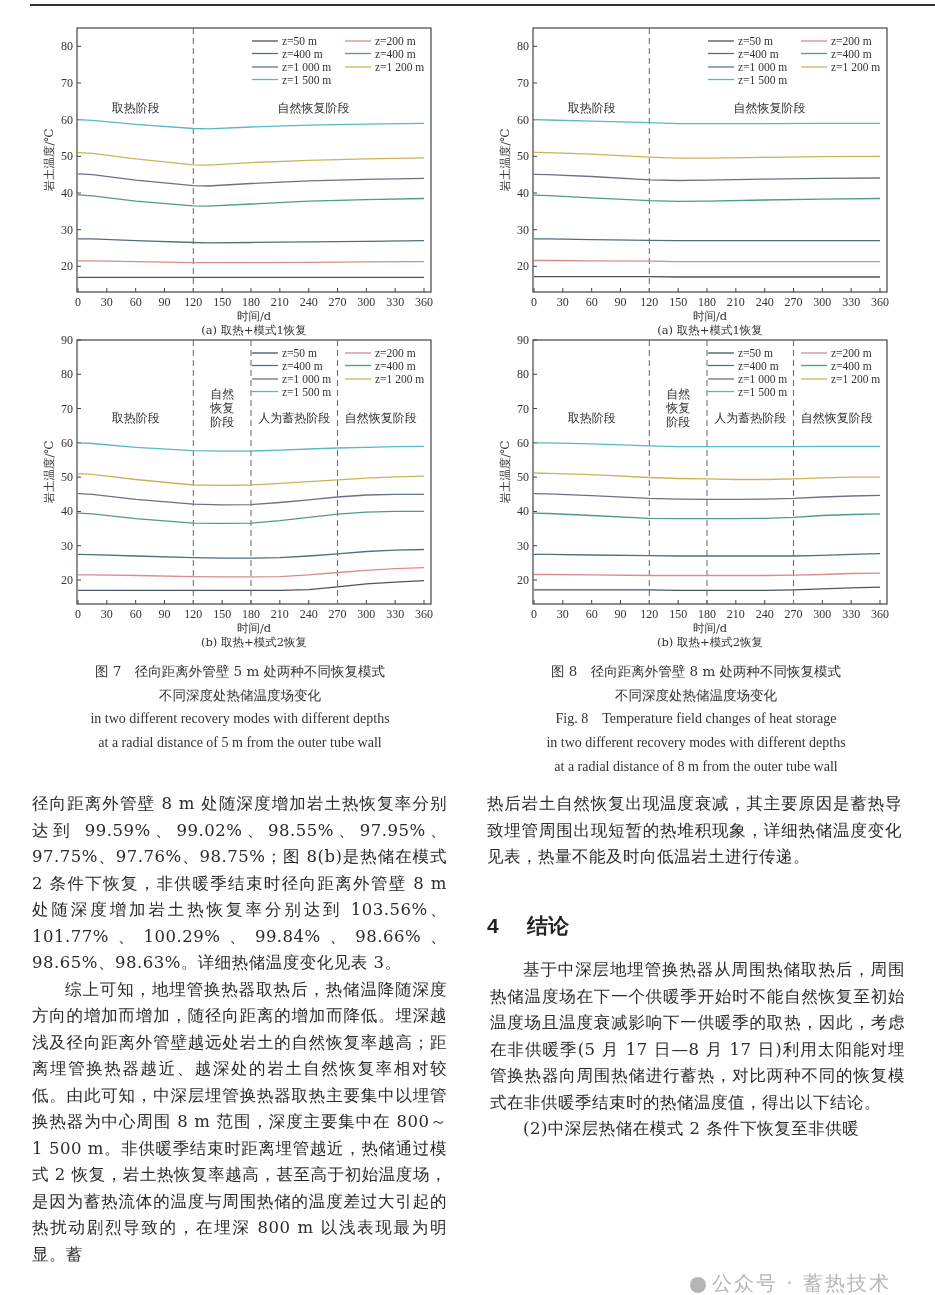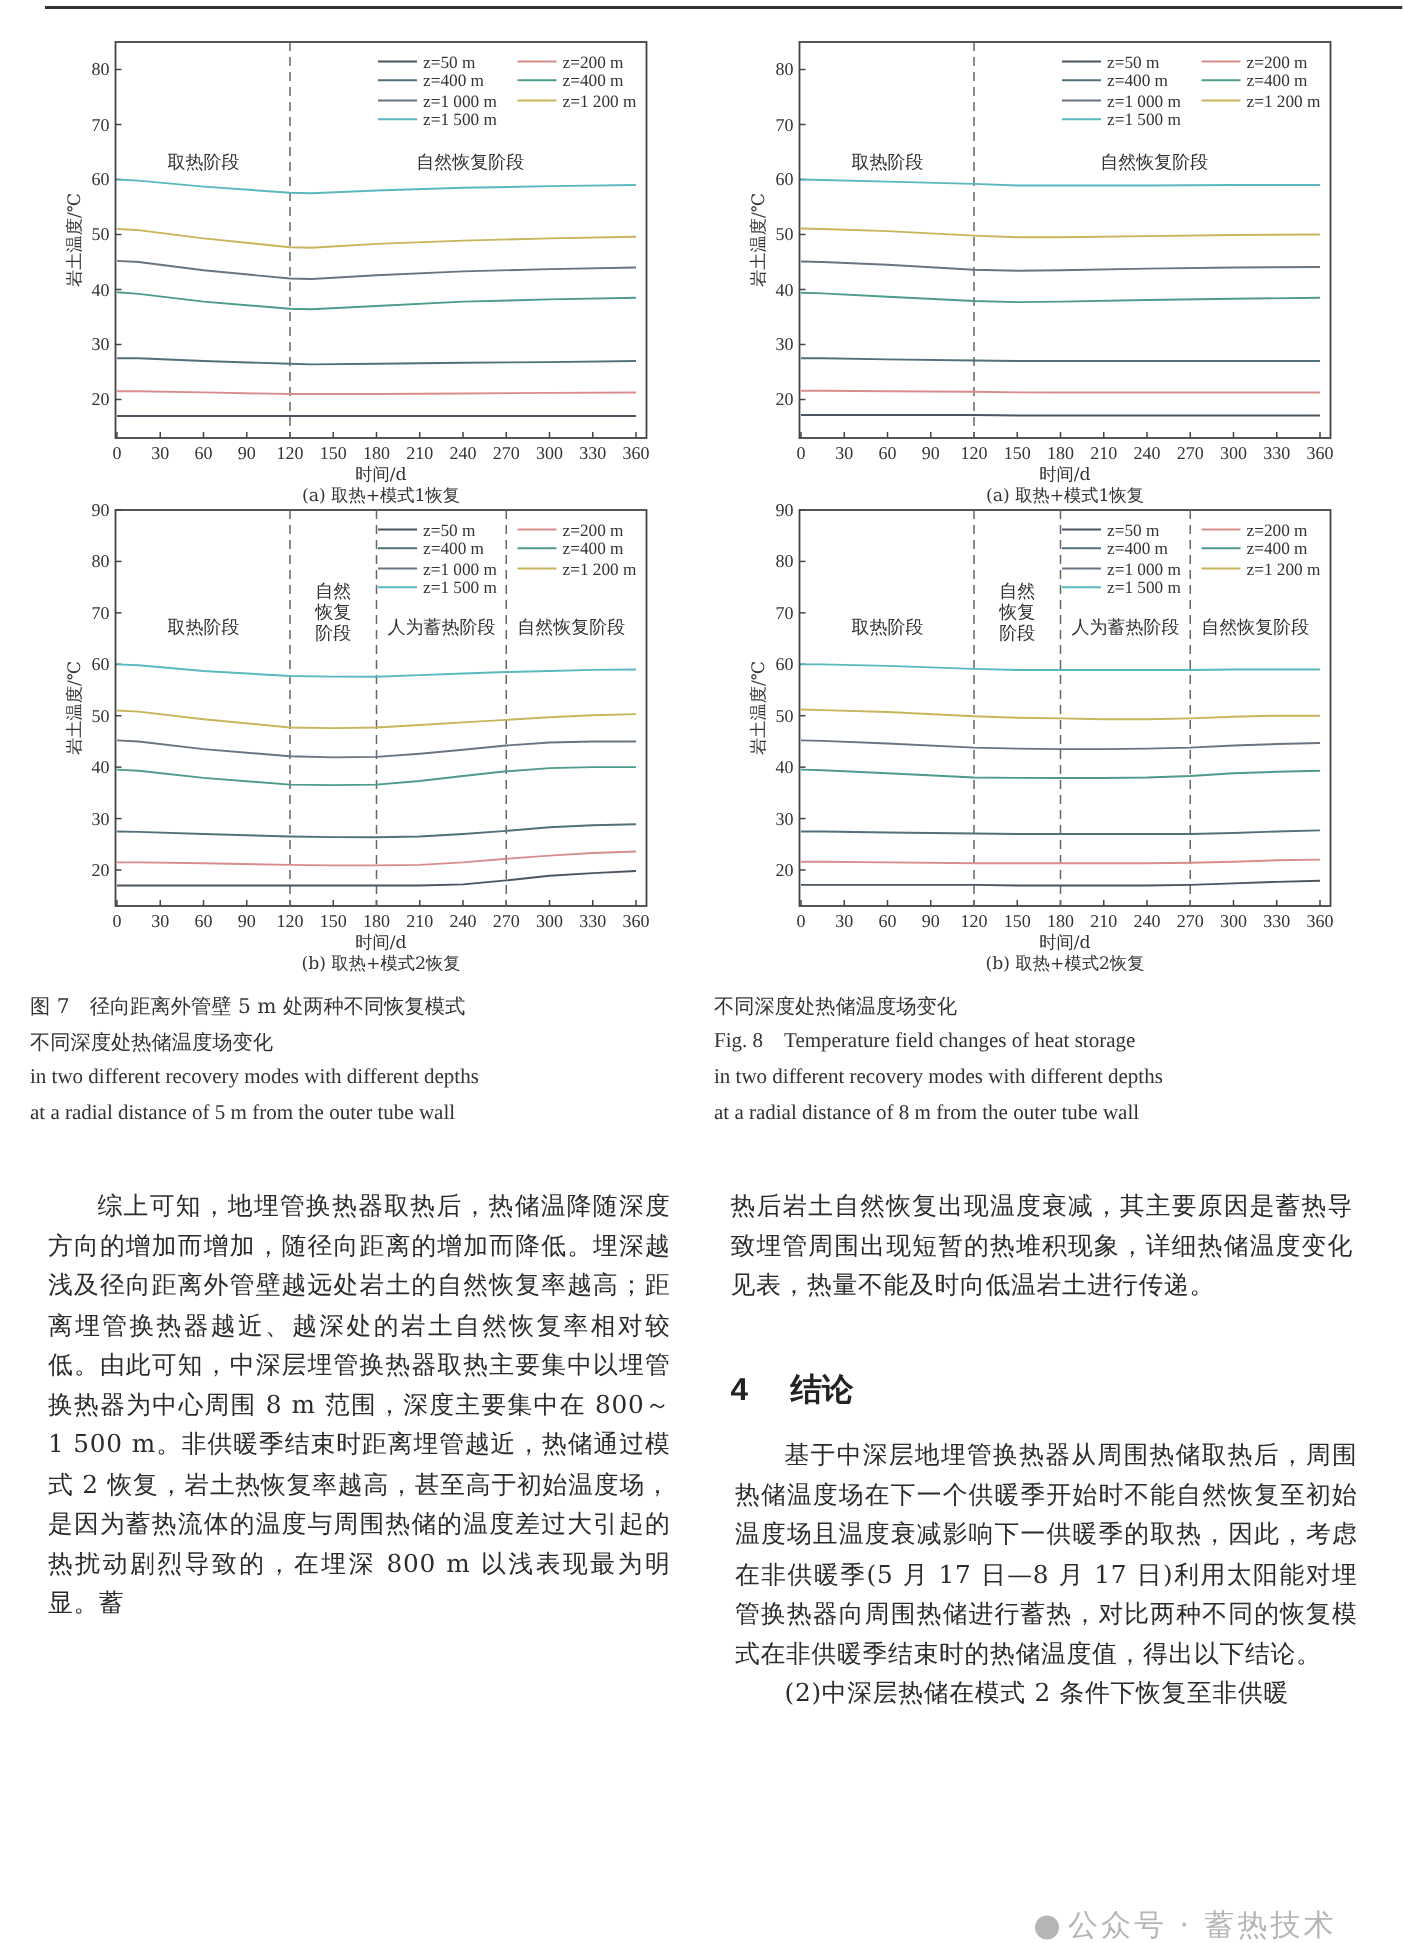"图 7 径向距离外管壁 5 m" .caption { text-align: left -> center }
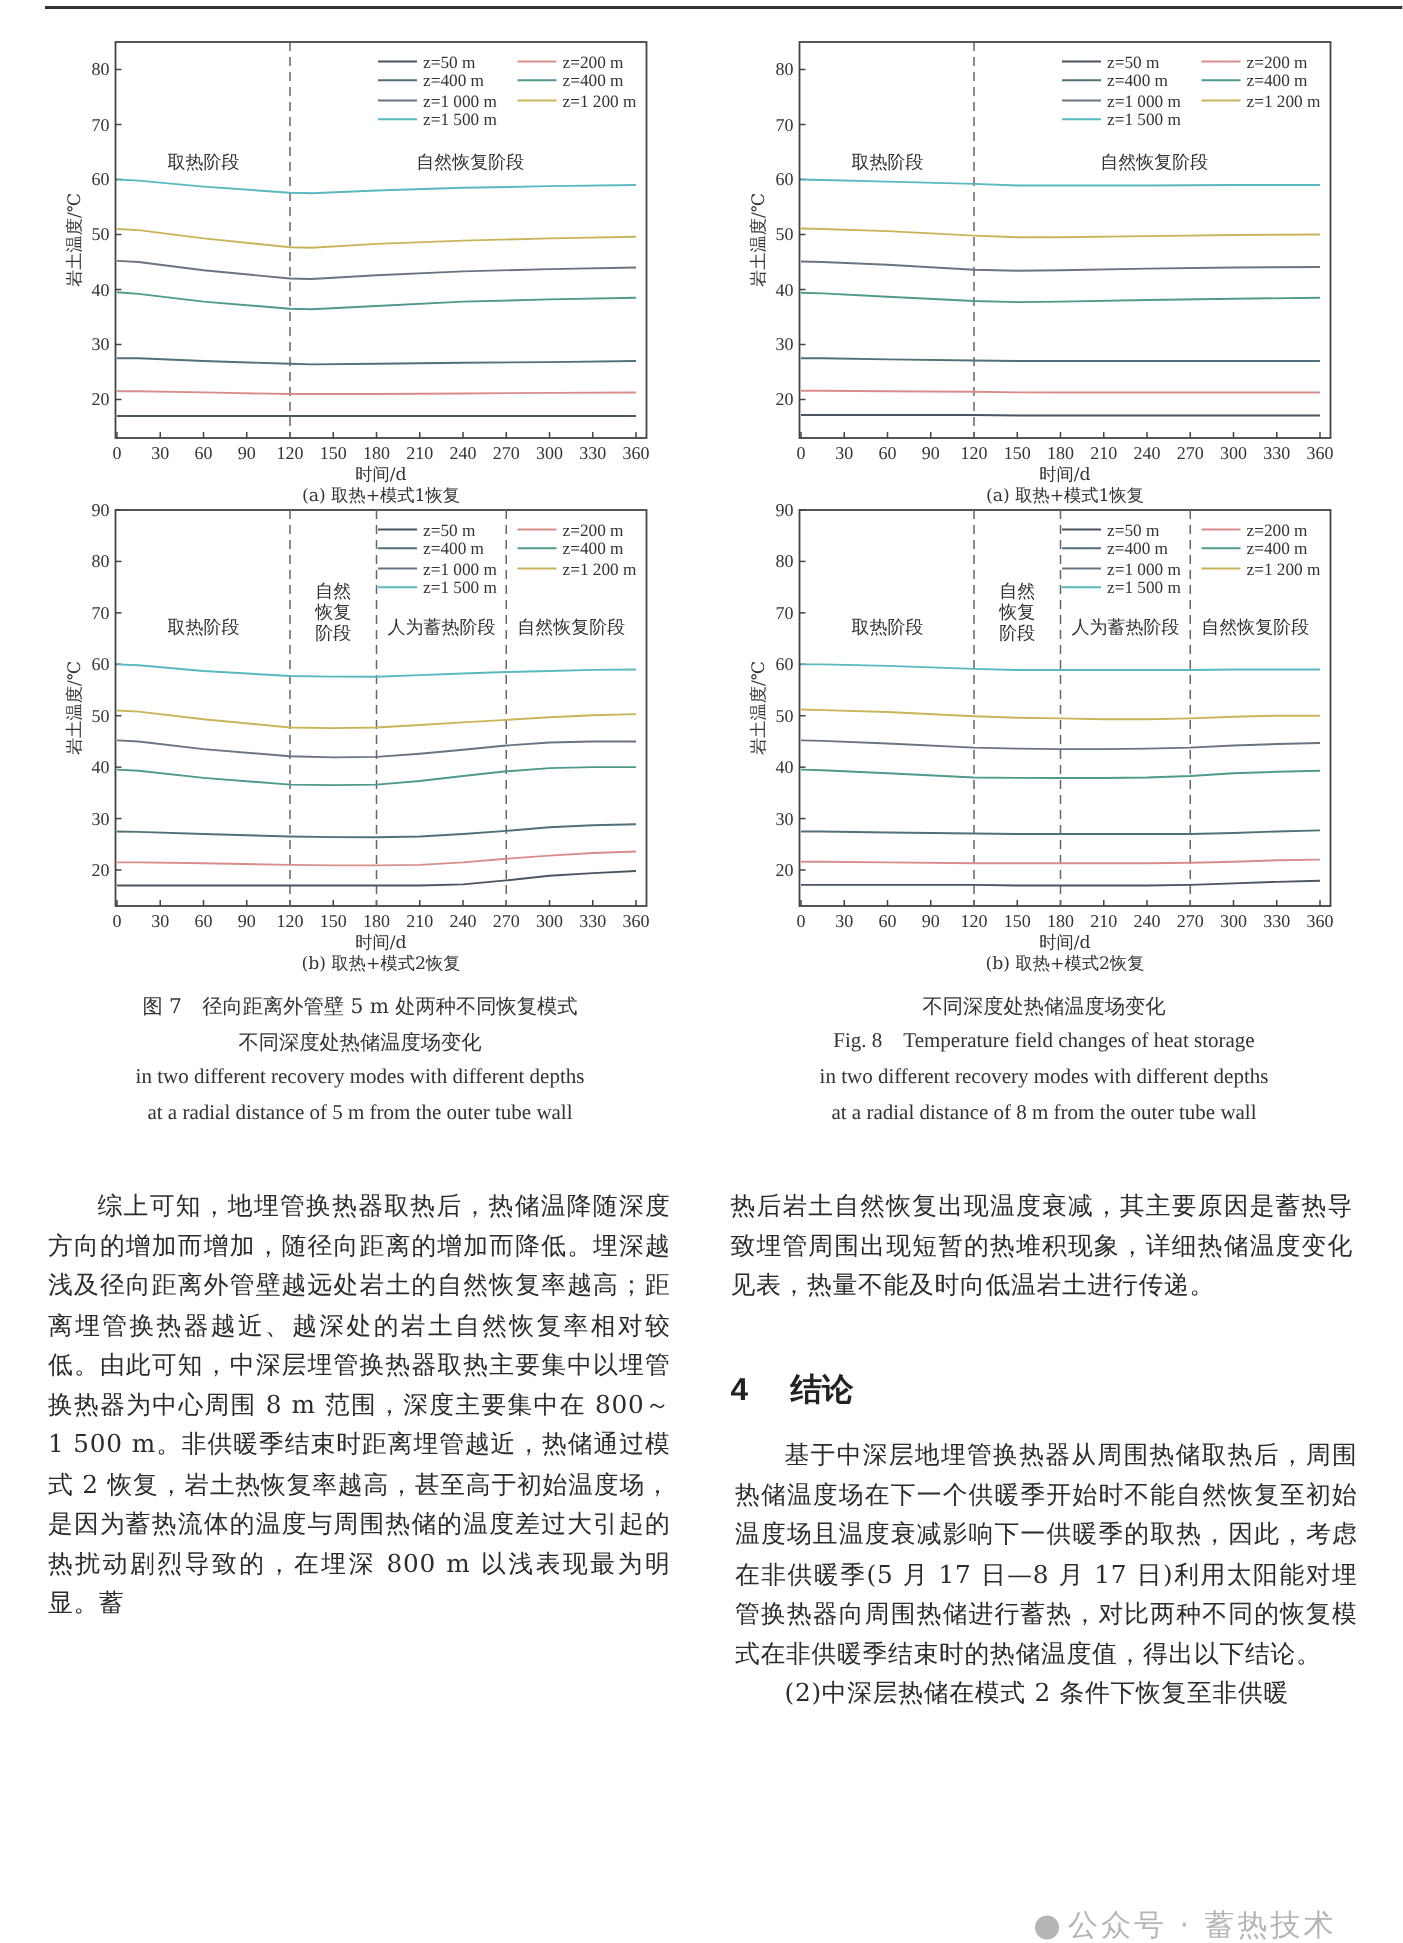"图 8 径向距离外管壁 8 m" div { html: none -> <div>图 8 径向距离外管壁 8 m 处两种不同恢复模式</div> }
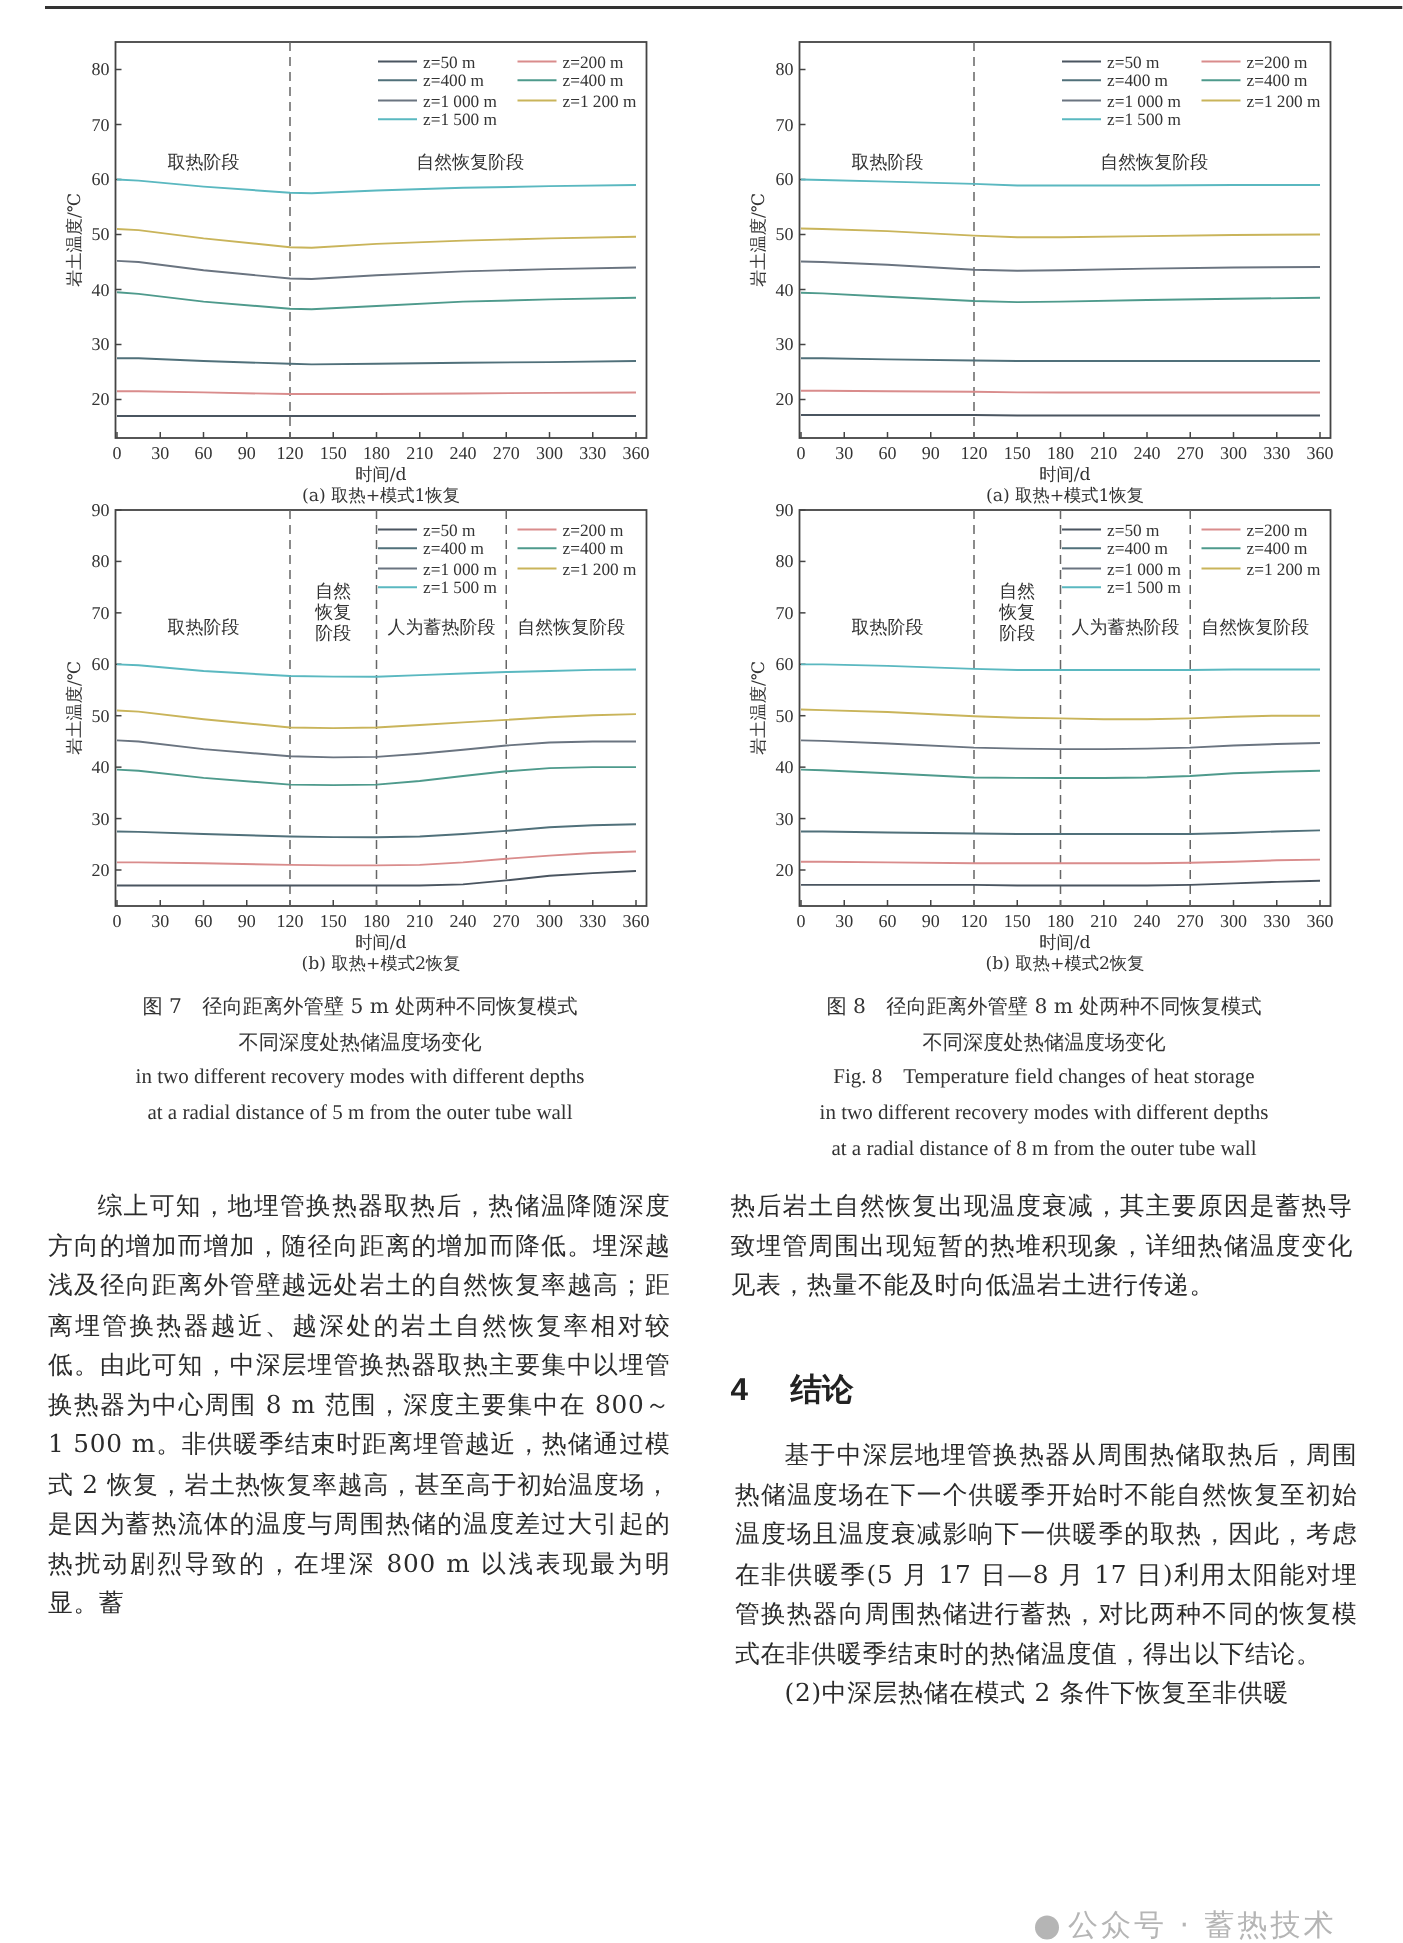"径向距离外管壁 8 m 处随深度增加岩土热恢复率分别达到" p { html: none -> <p>径向距离外管壁 8 m 处随深度增加岩土热恢复率分别达到 99.59%、99.02%、98.55%、97.95%、97.75%、97.76%、98.75%；图 8(b)是热储在模式 2 条件下恢复，非供暖季结束时径向距离外管壁 8 m 处随深度增加岩土热恢复率分别达到 103.56%、101.77%、100.29%、99.84%、98.66%、98.65%、98.63%。详细热储温度变化见表 3。</p> }
